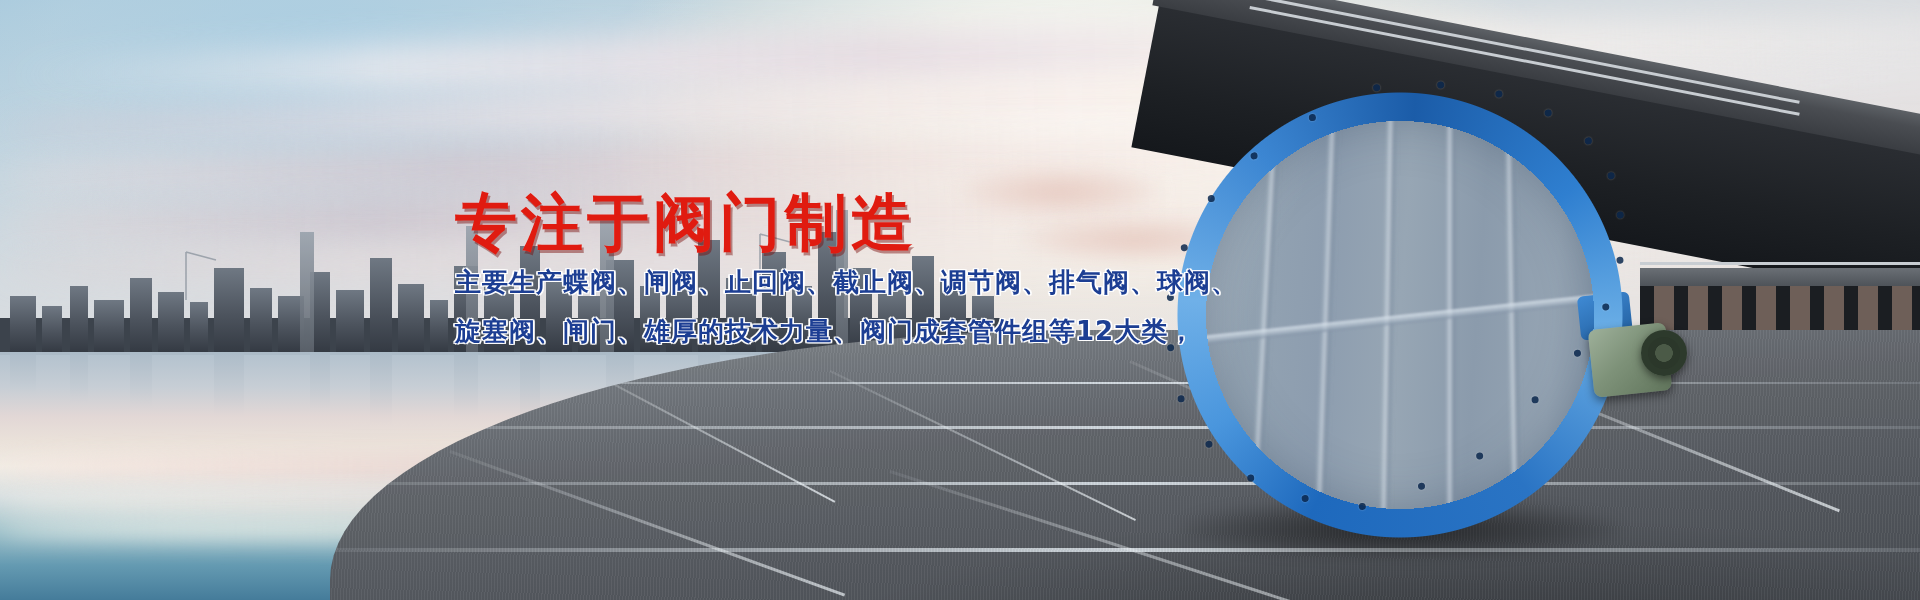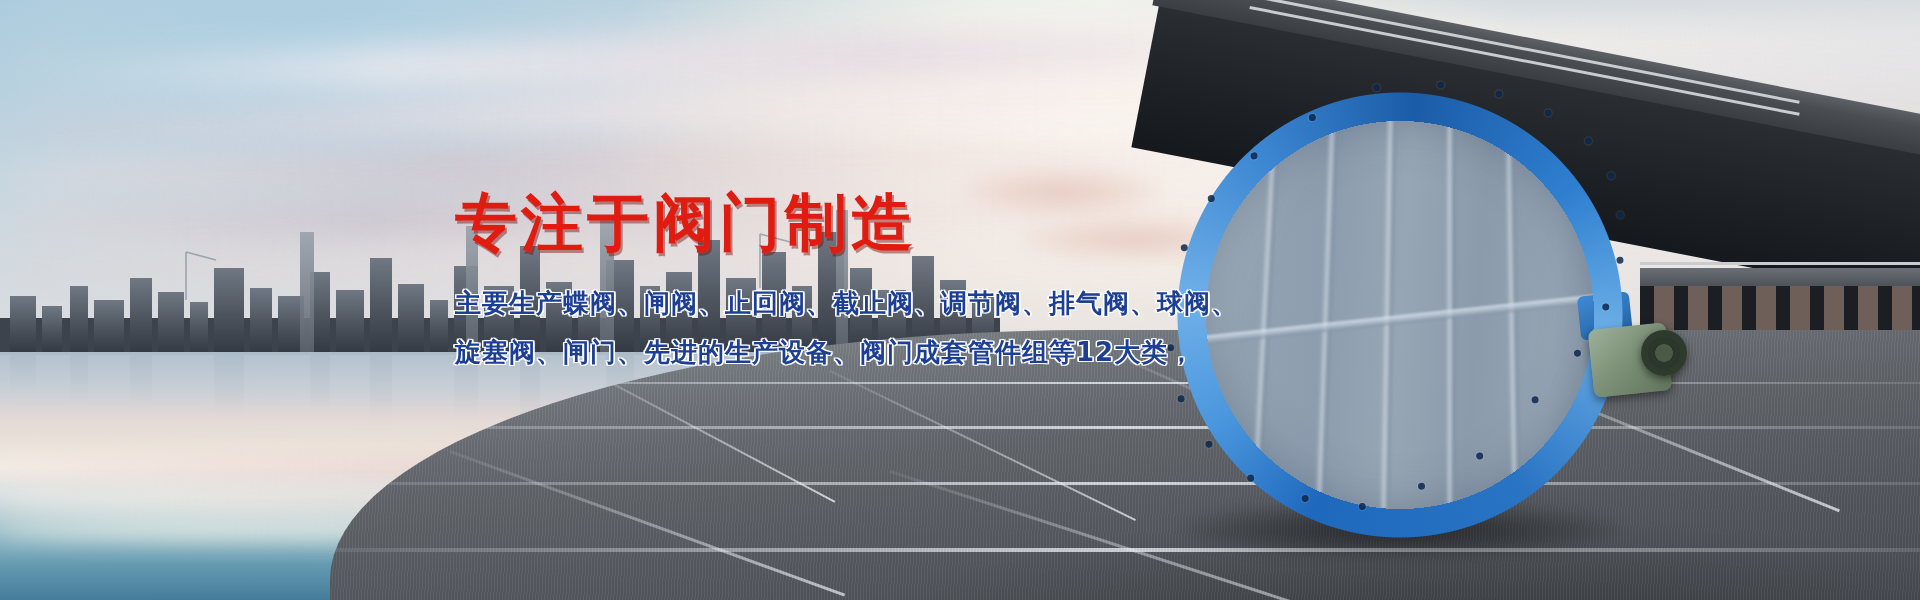"主要生产蝶阀、闸阀、止回阀、截止阀、调节阀、排气阀、球阀、" .body-line.first { margin-top: 32px -> 11px }
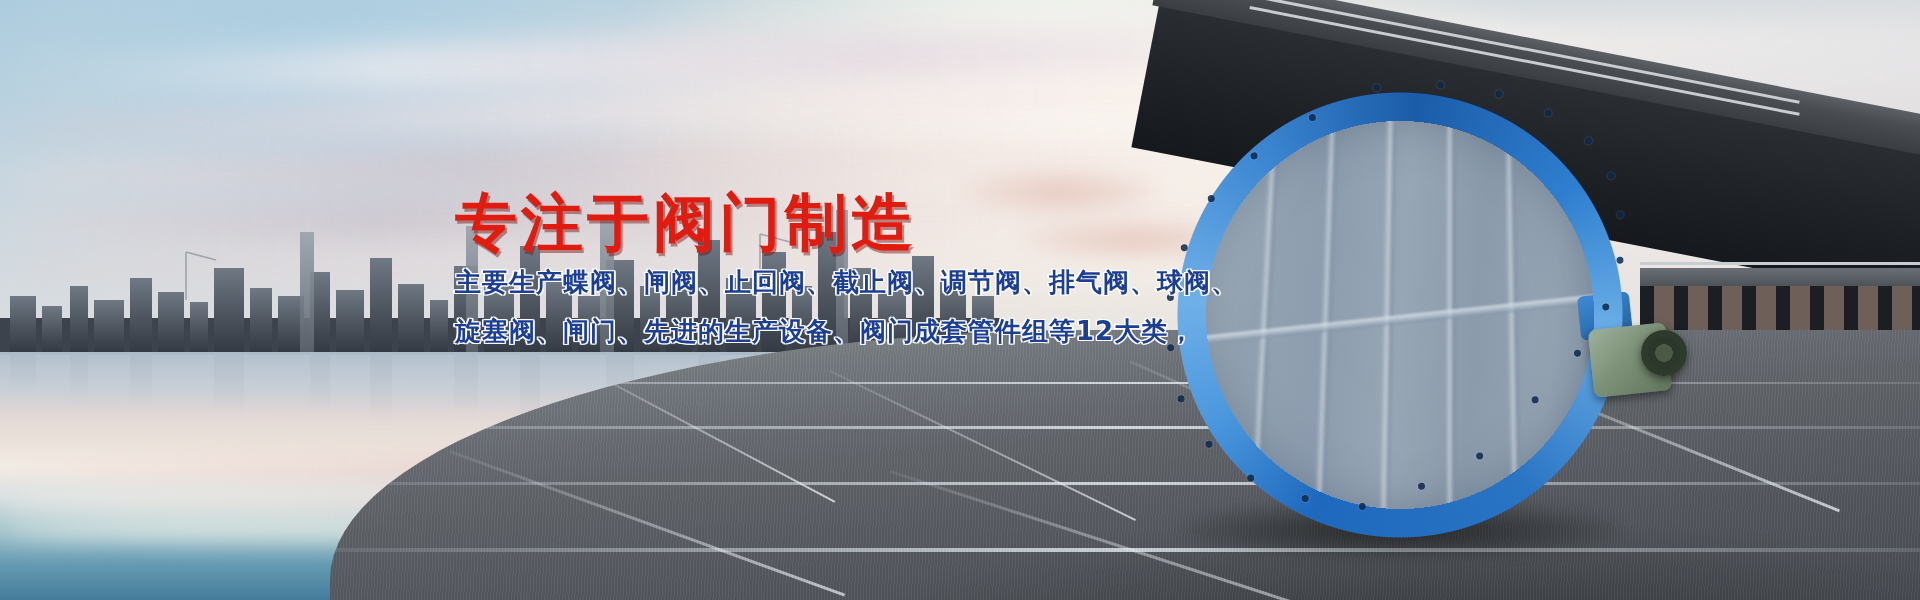"旋塞阀、闸门、先进的生产设备、阀门成套管件组等12大类，" div.body-line { text: 先进的生产设备 -> 雄厚的技术力量 }
